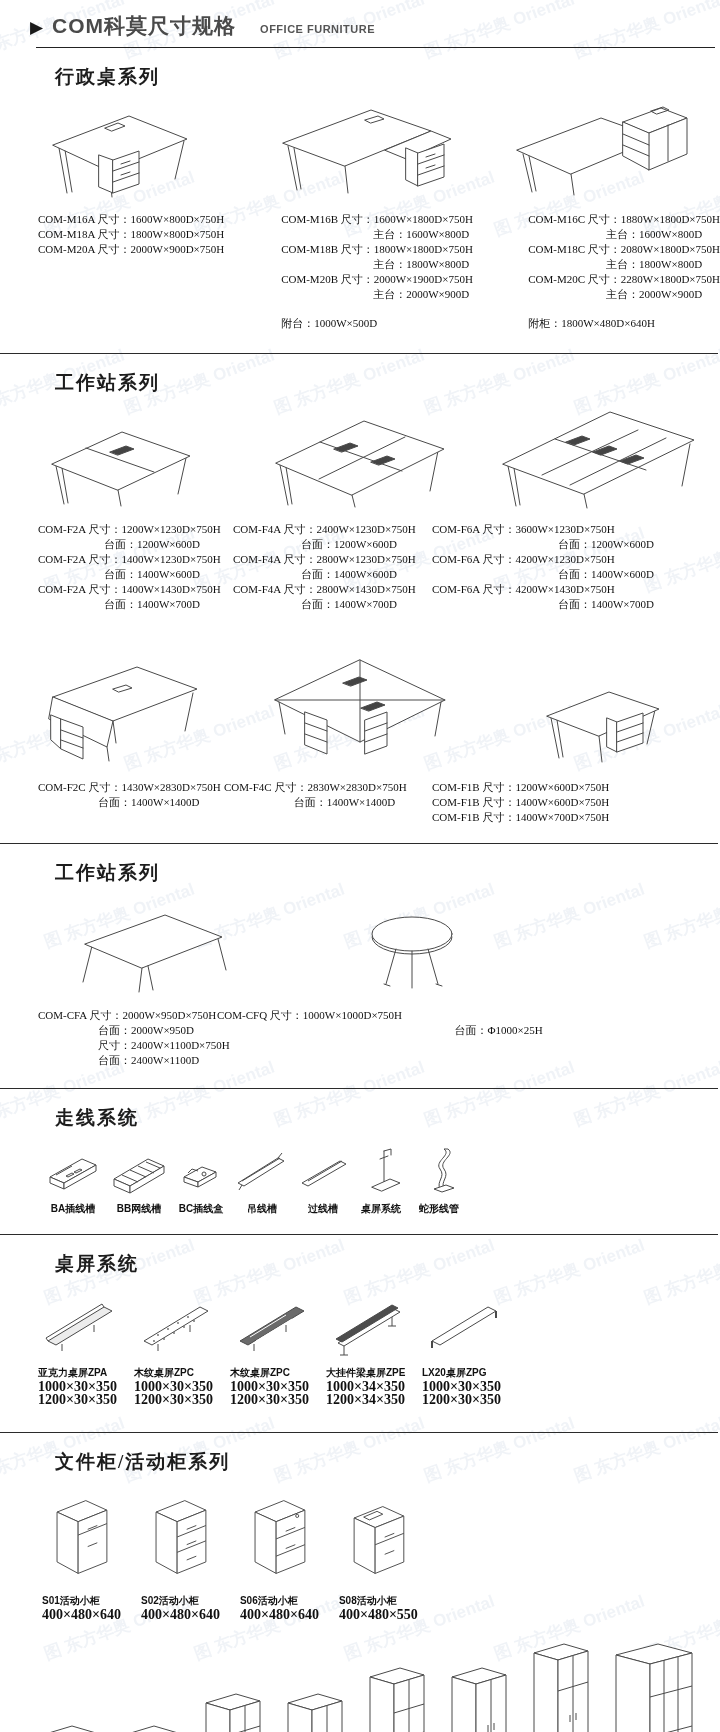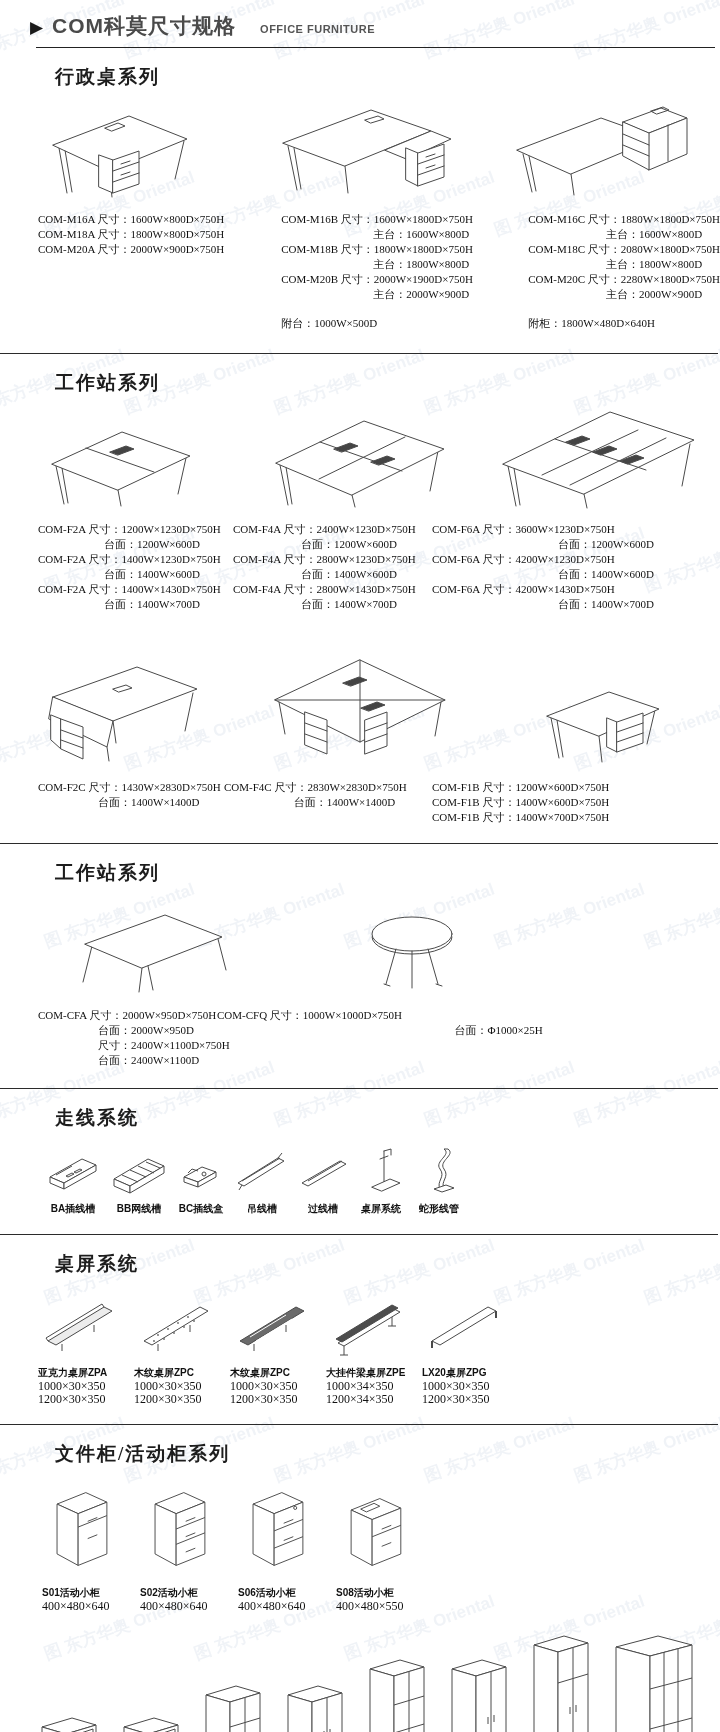"亚克力桌屏ZPA" .screenrow { margin: 10px 0 0 34px -> 10px 0 8px 34px }
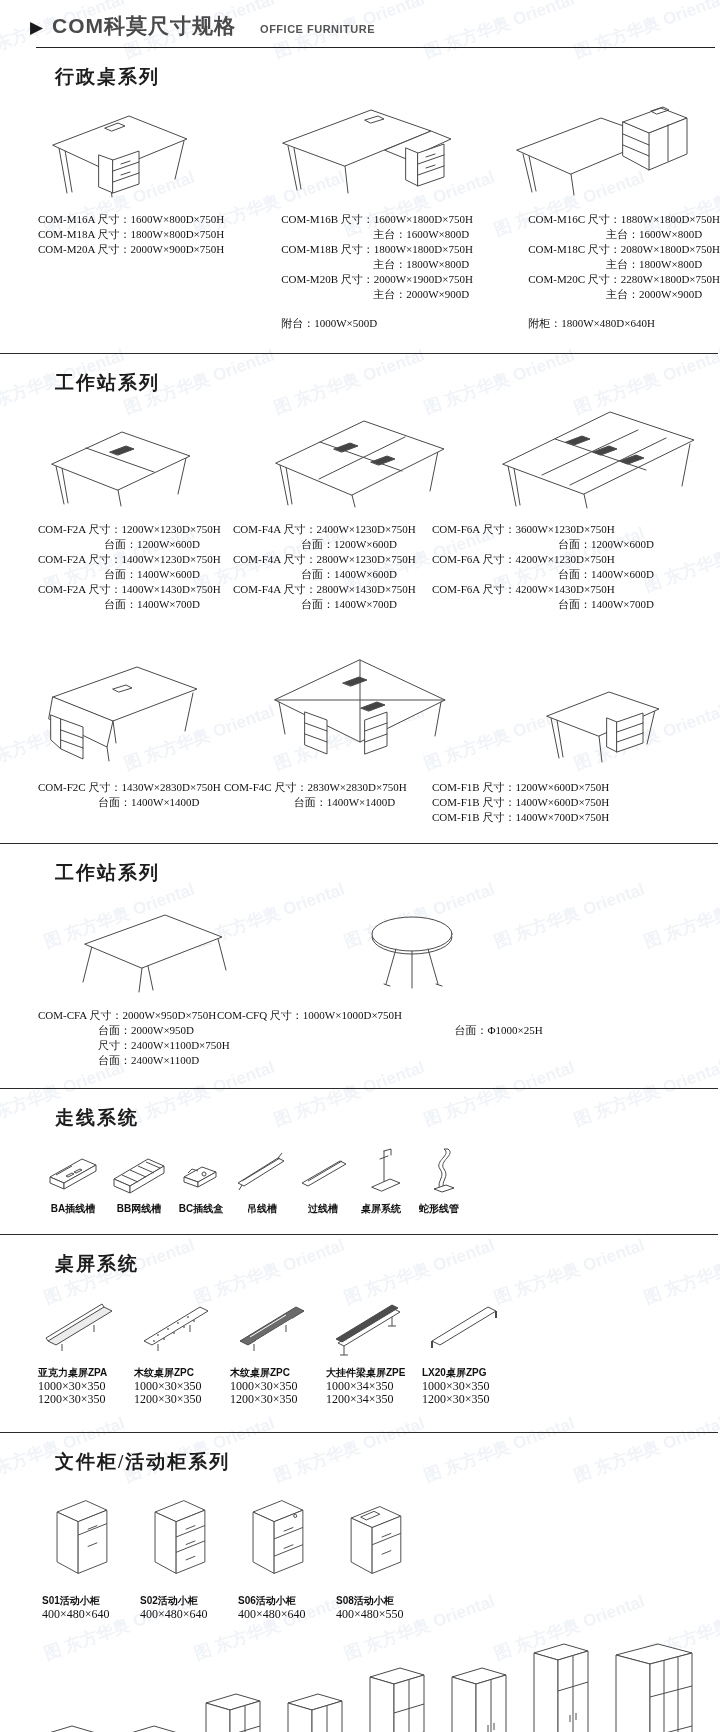"1000×30×350" .sz { font-size: 12px -> 14px; font-weight: none -> bold }
